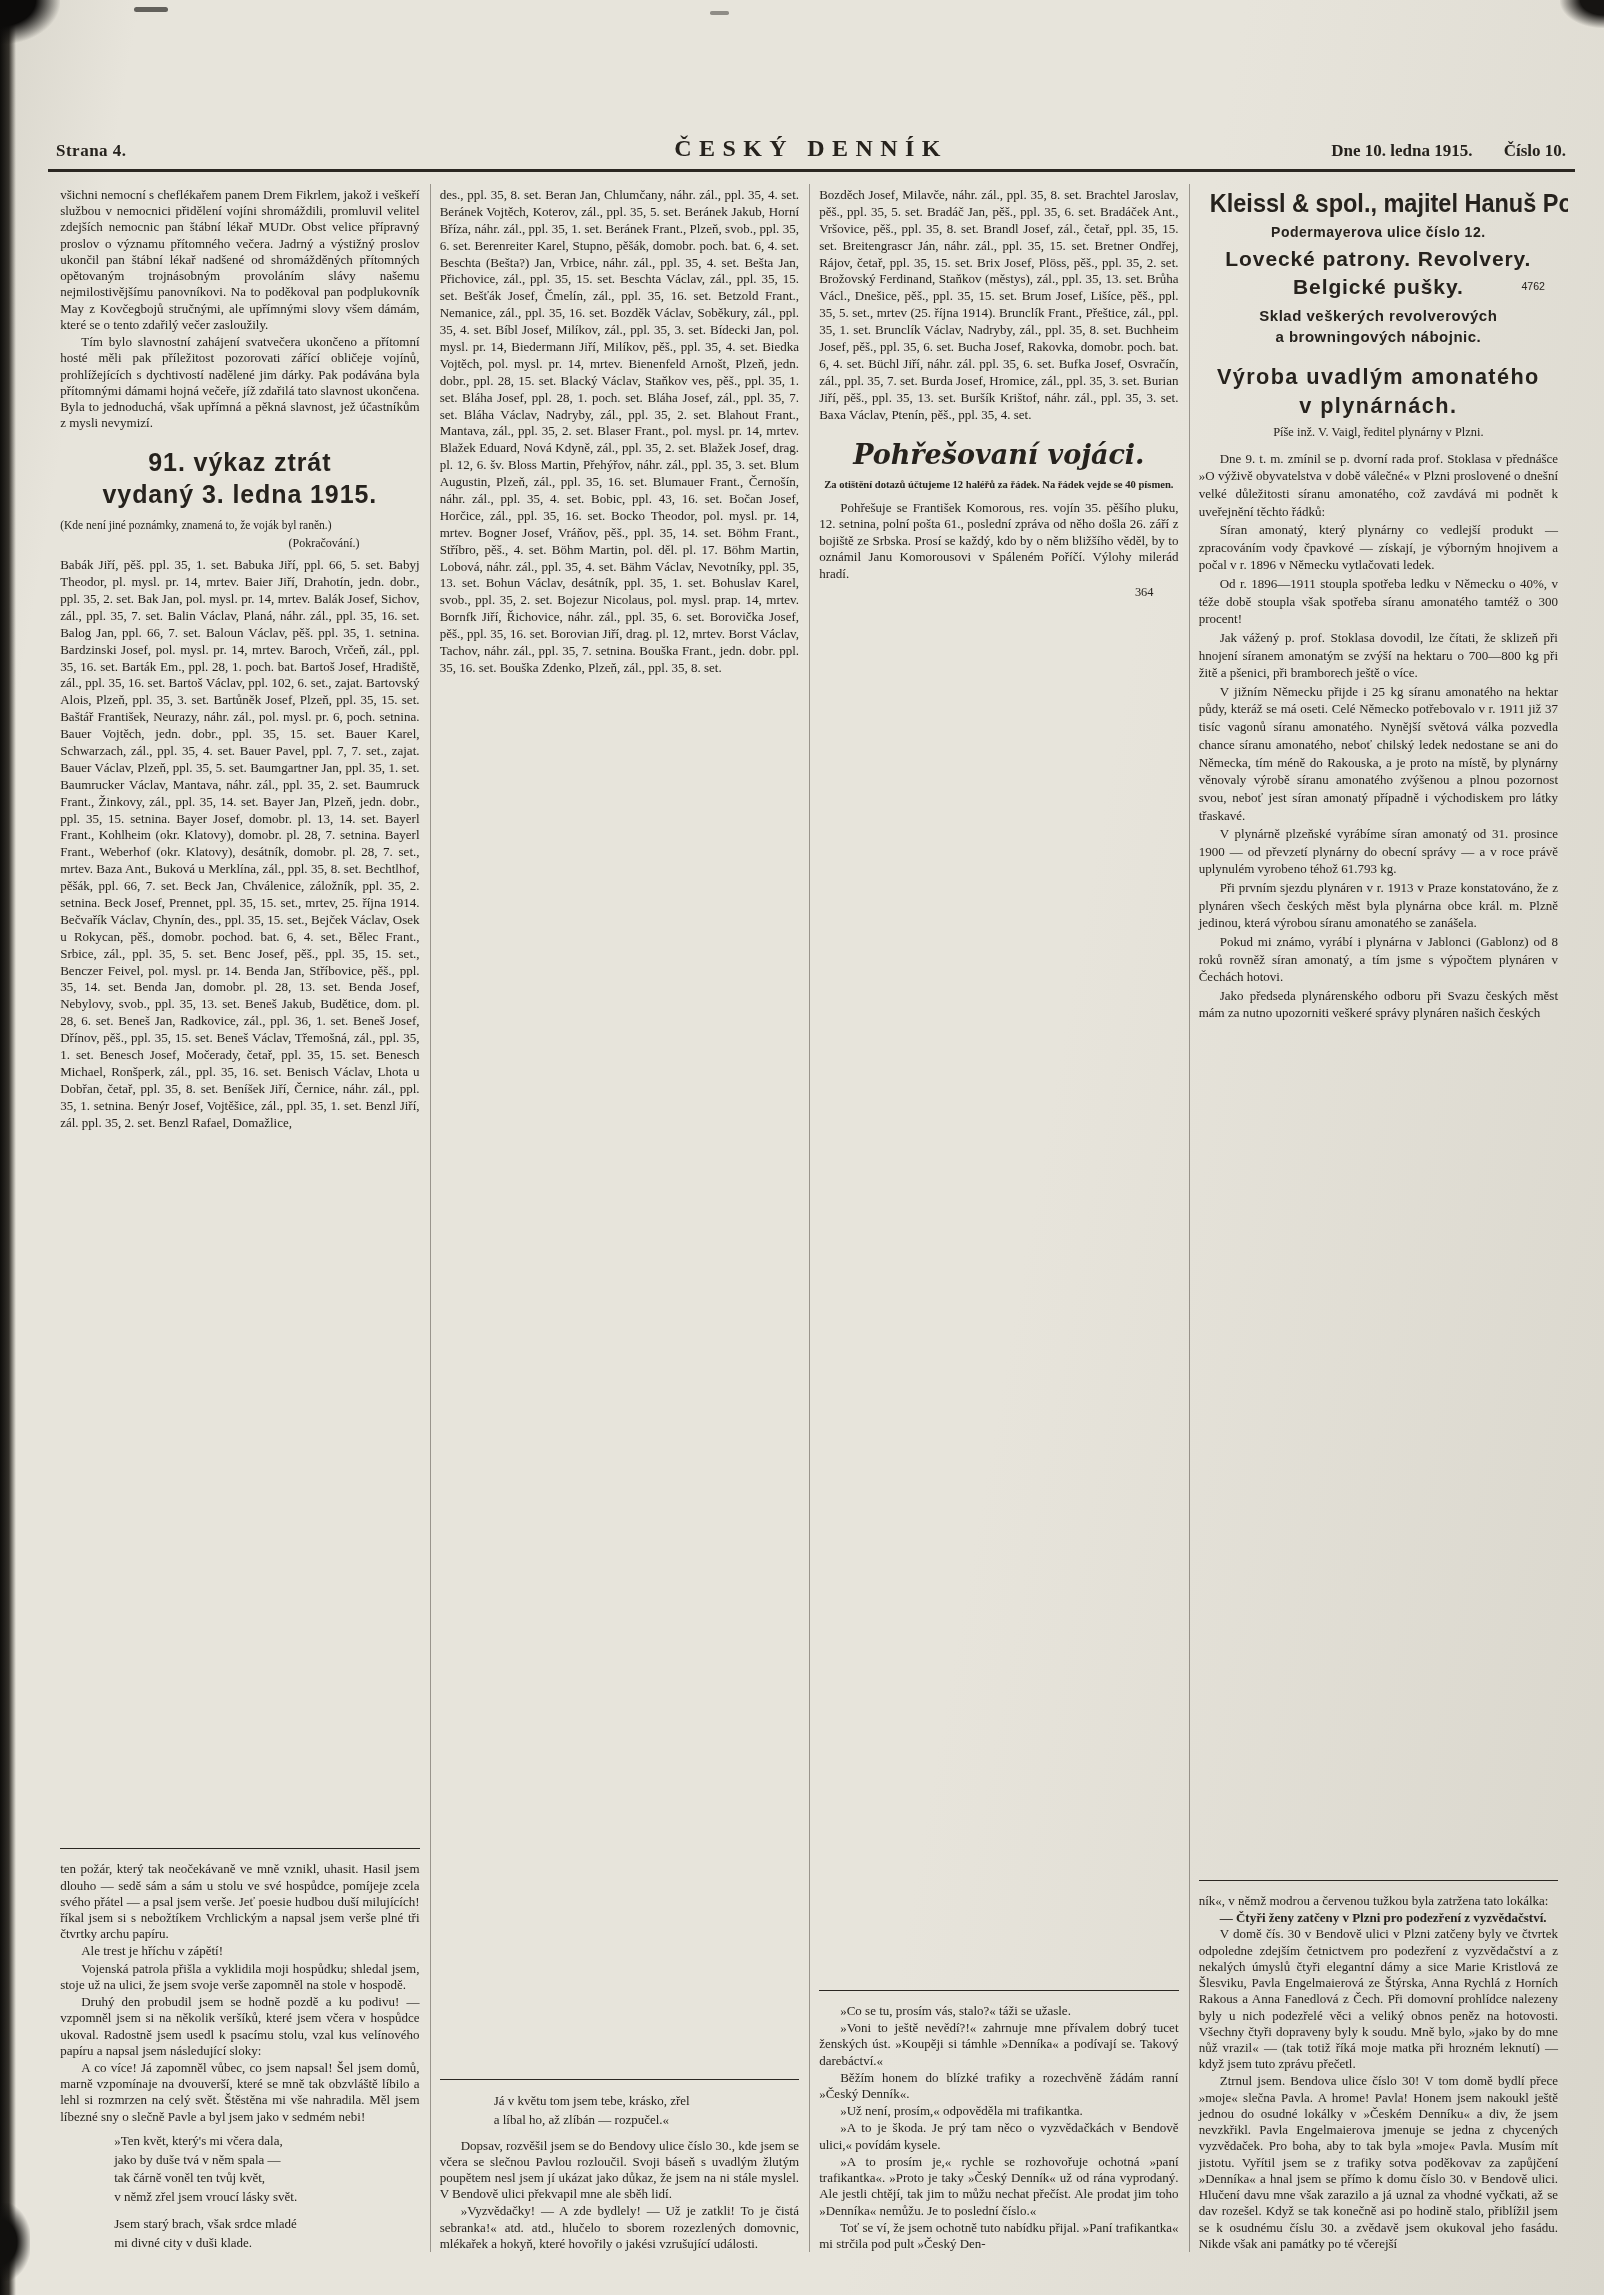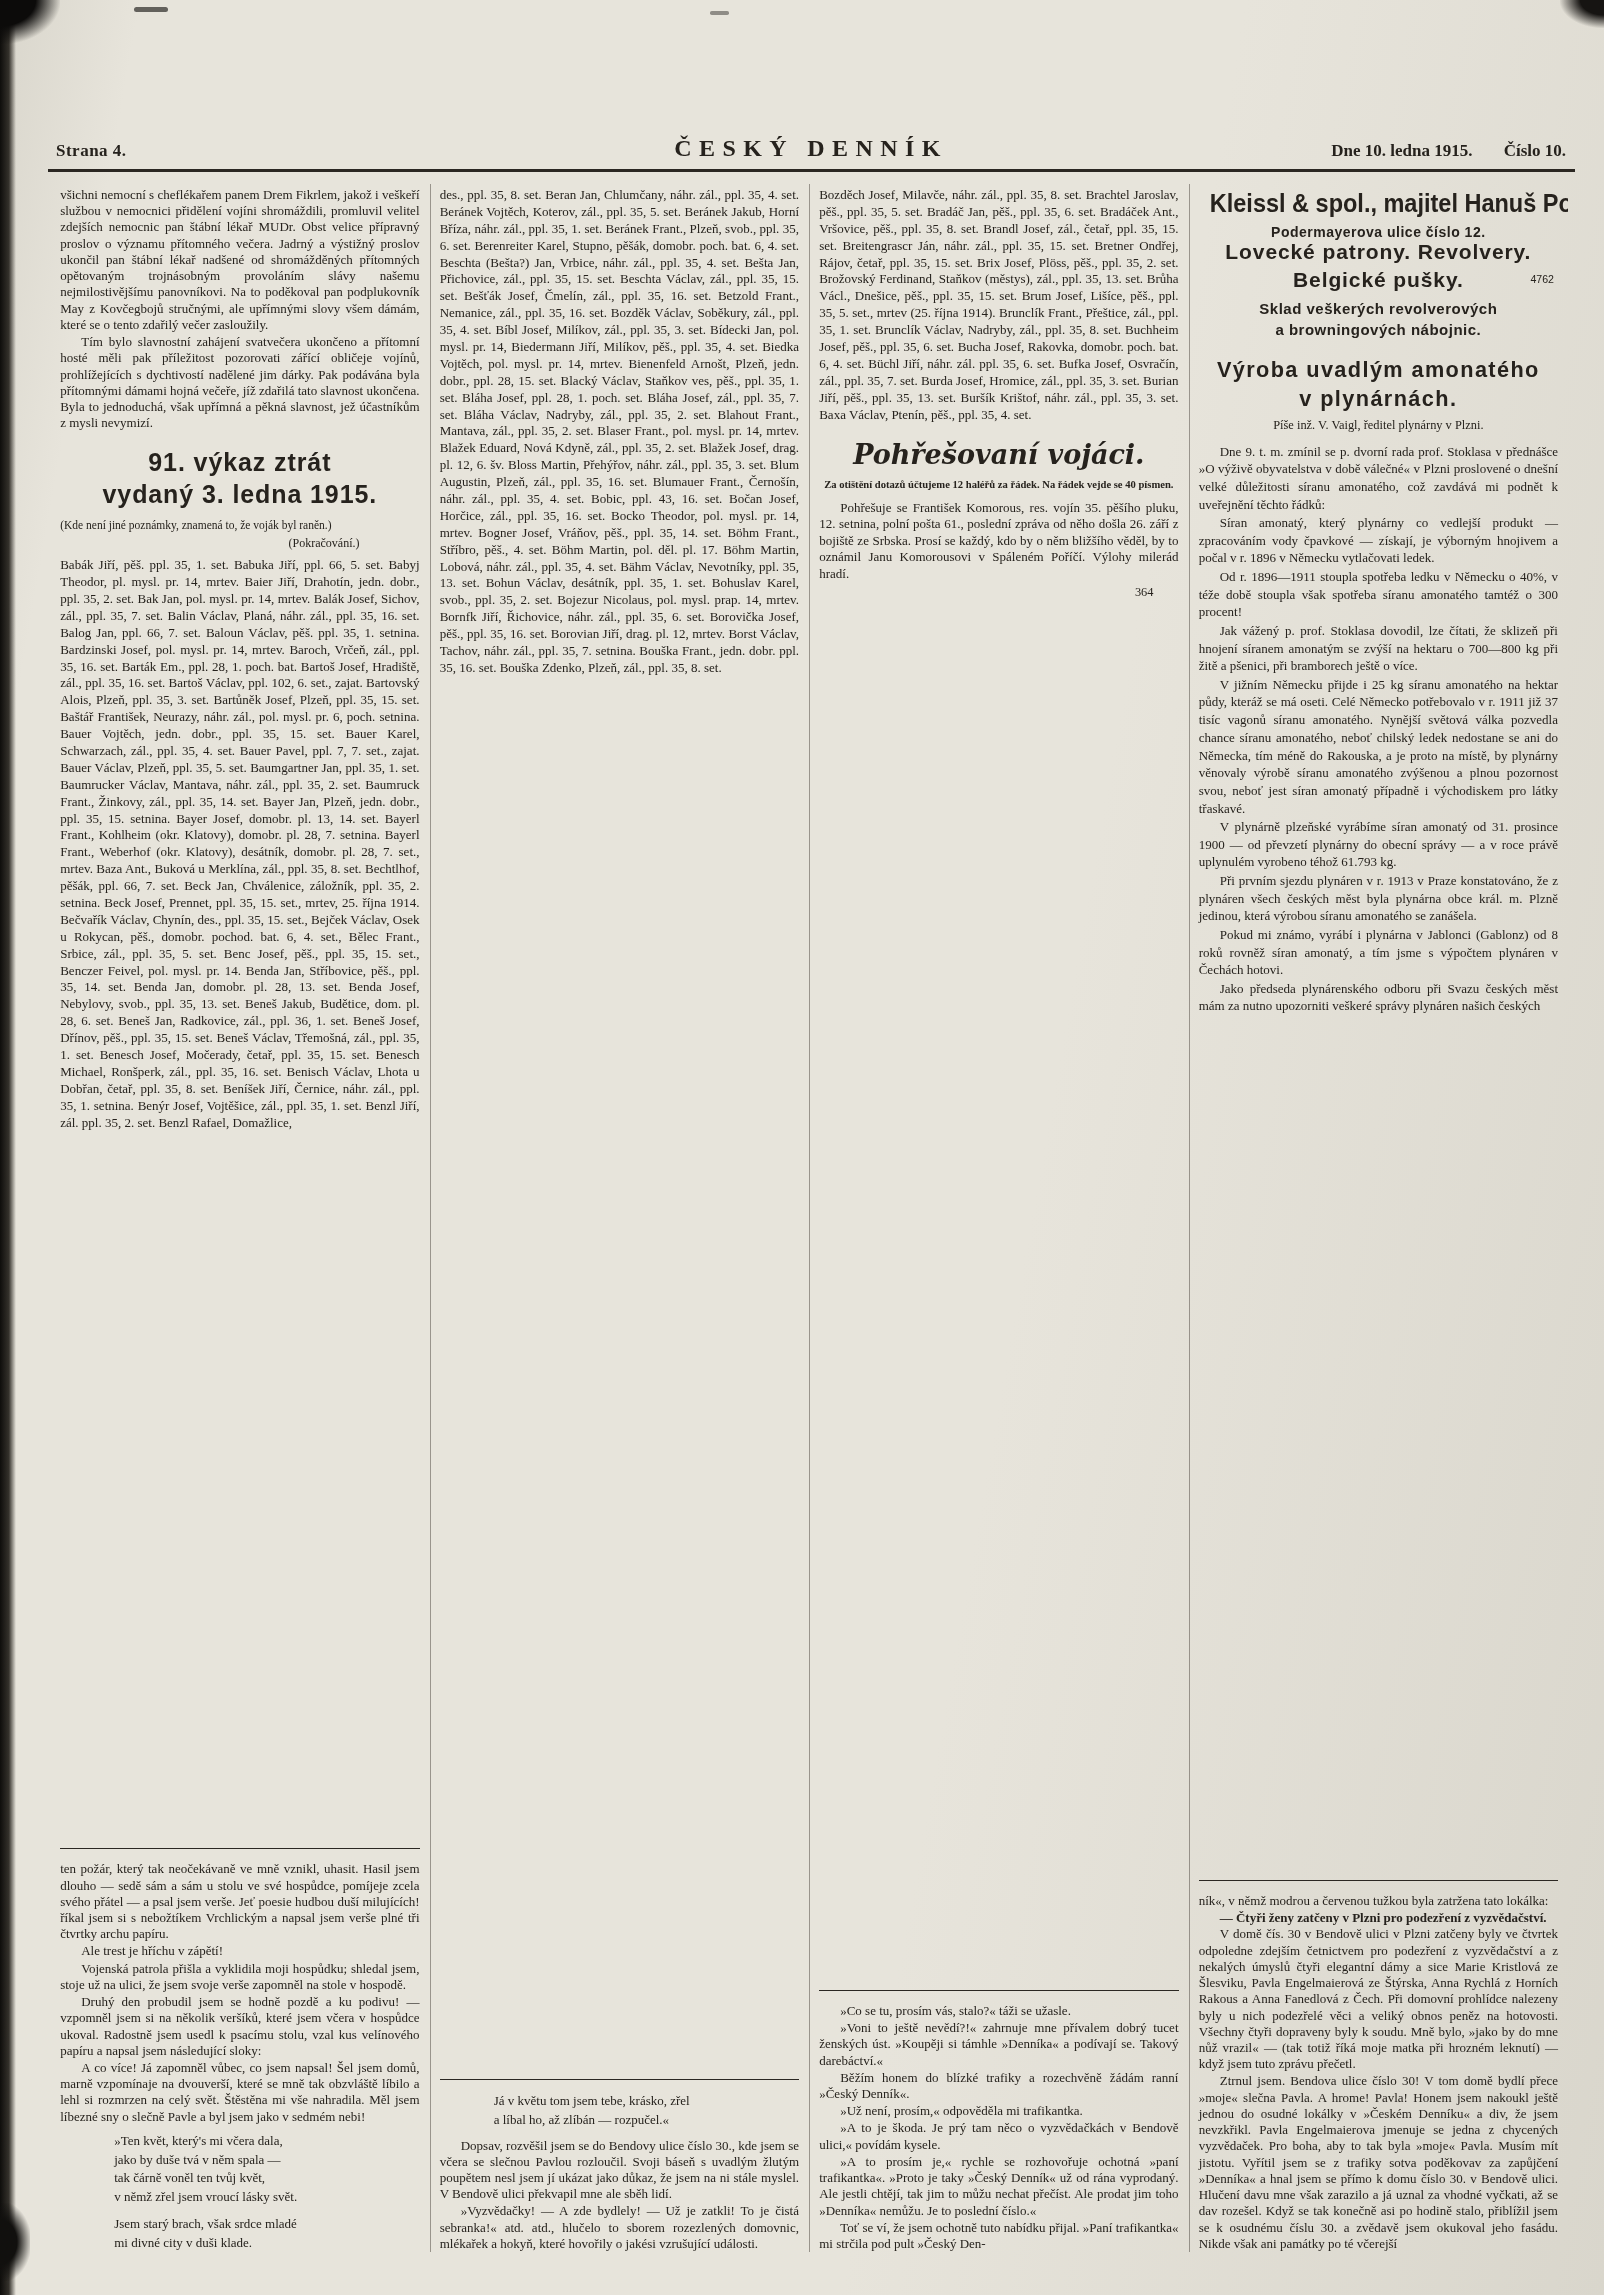"Lovecké patrony. Revolvery." .ad-line3 { margin-top: 0 -> 7px }
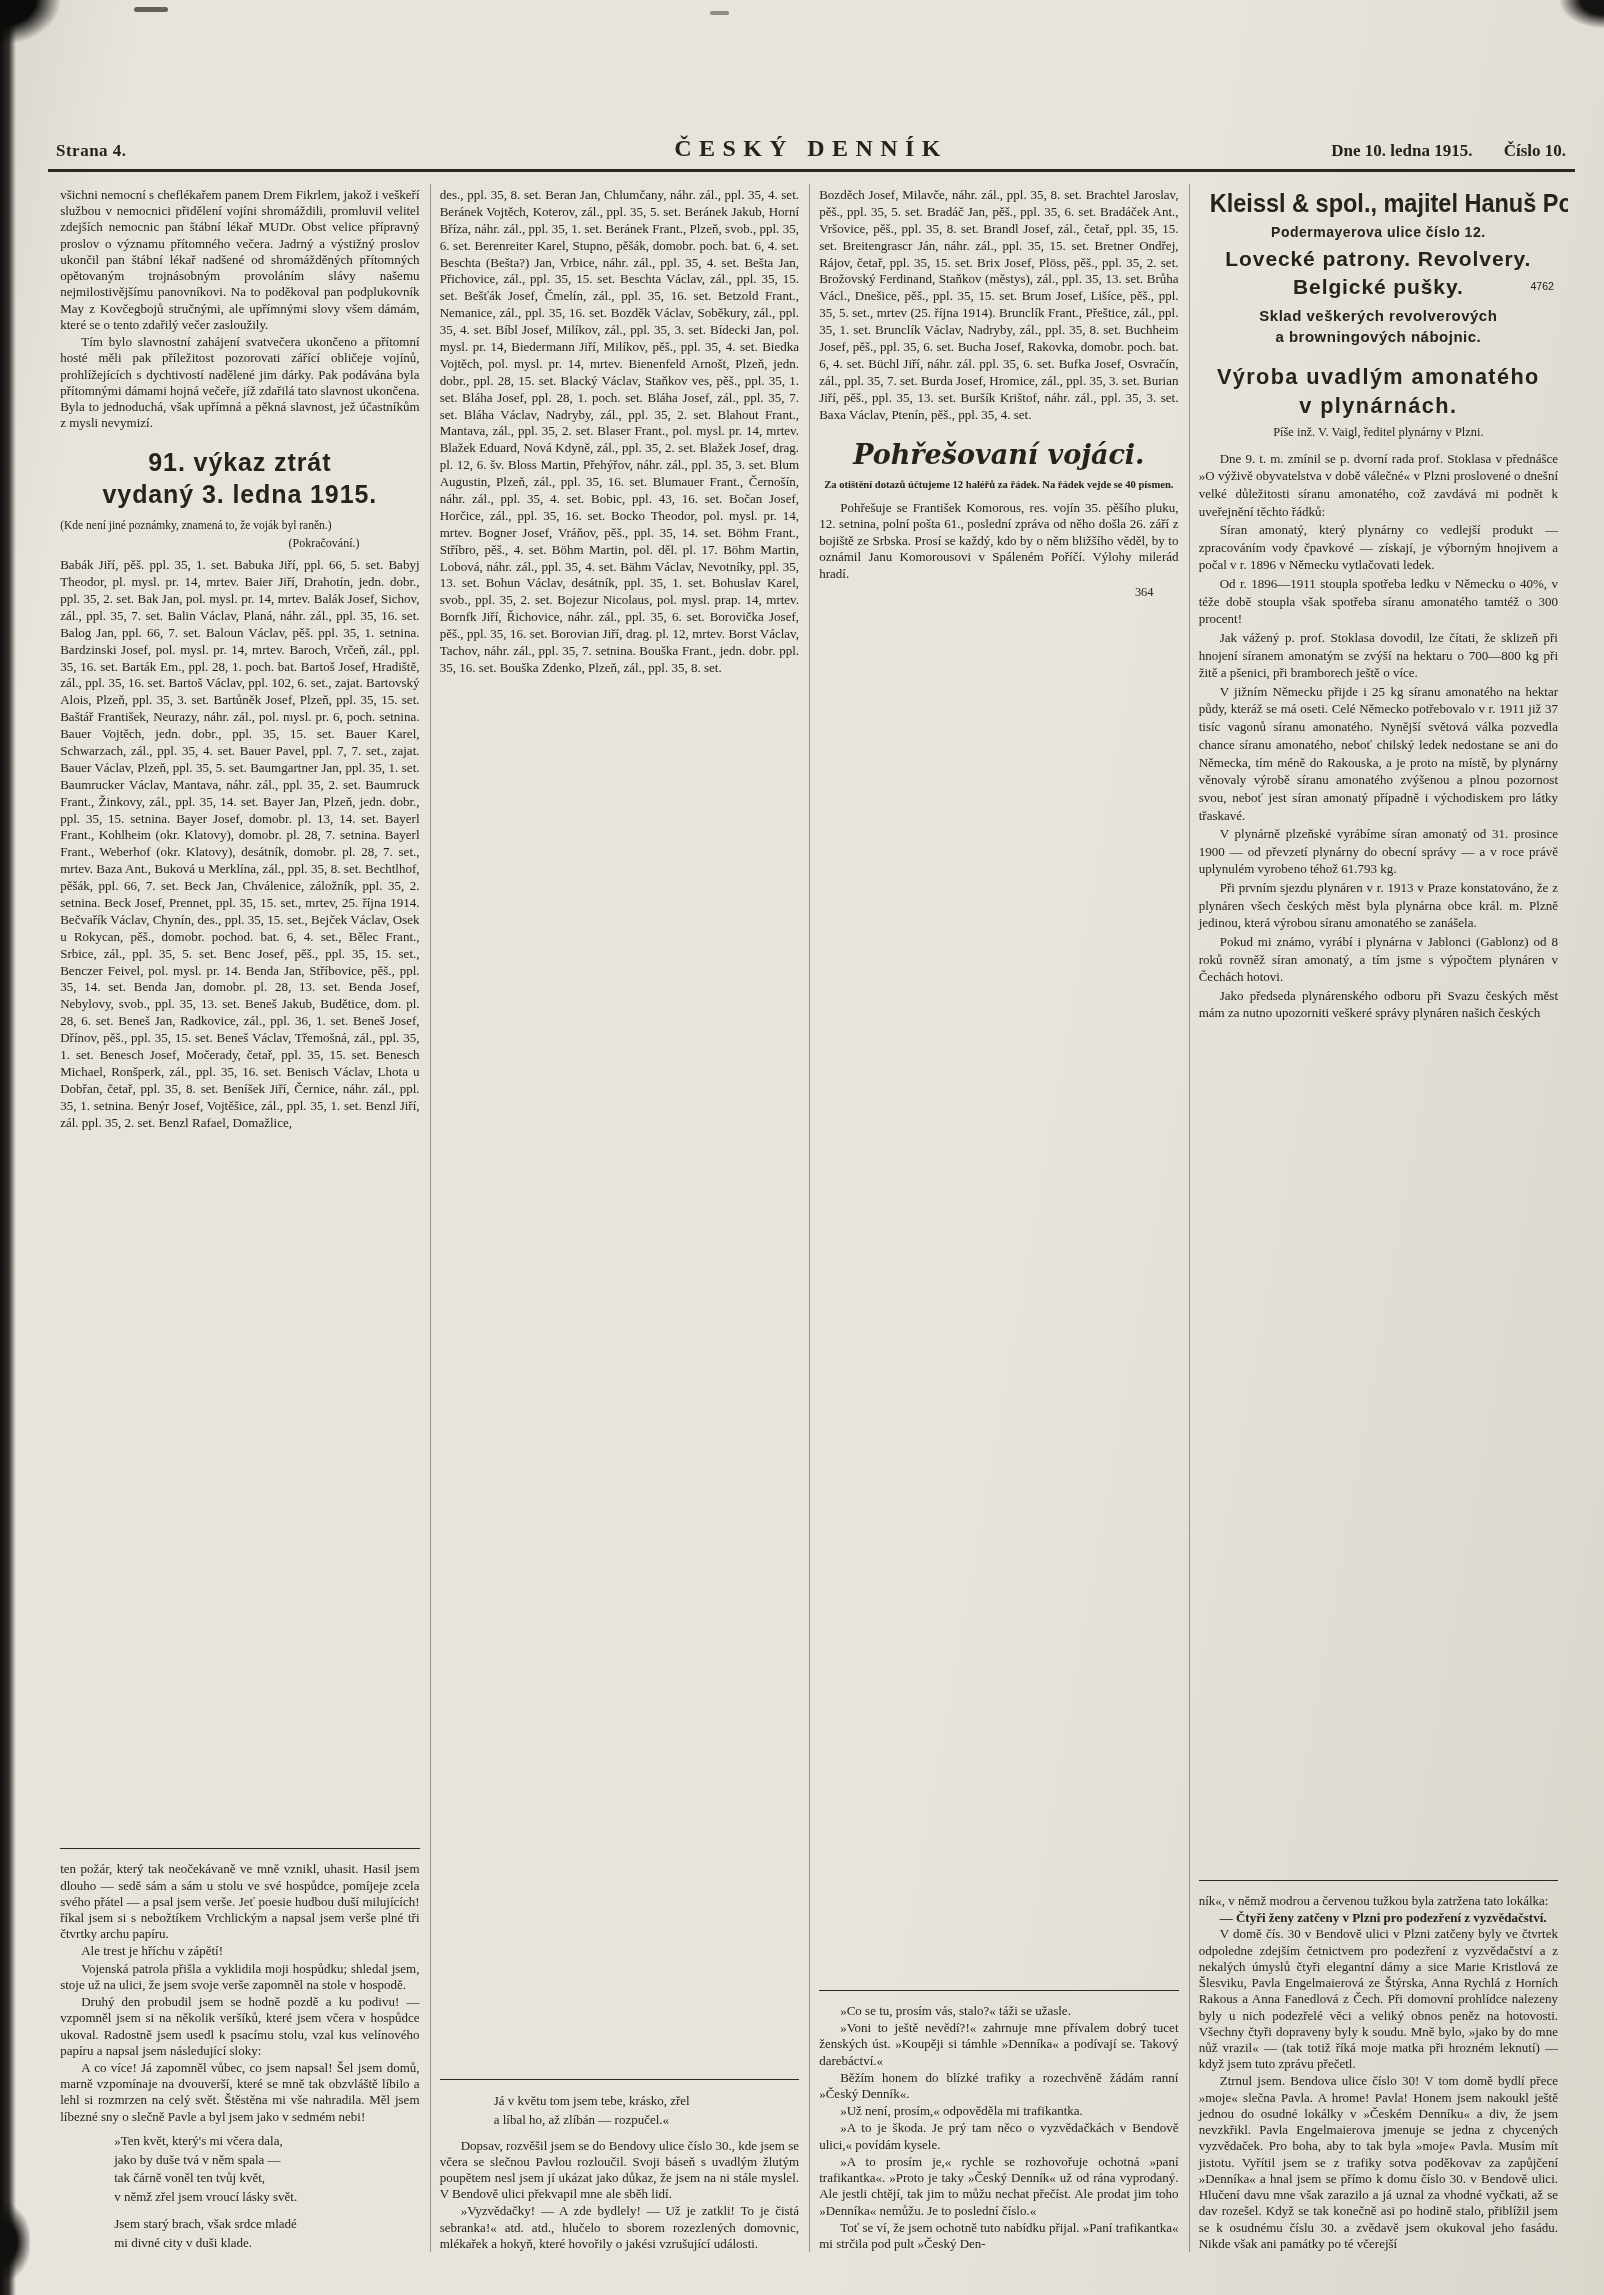"4762" .ad-ref { right: 4px -> 13px }
